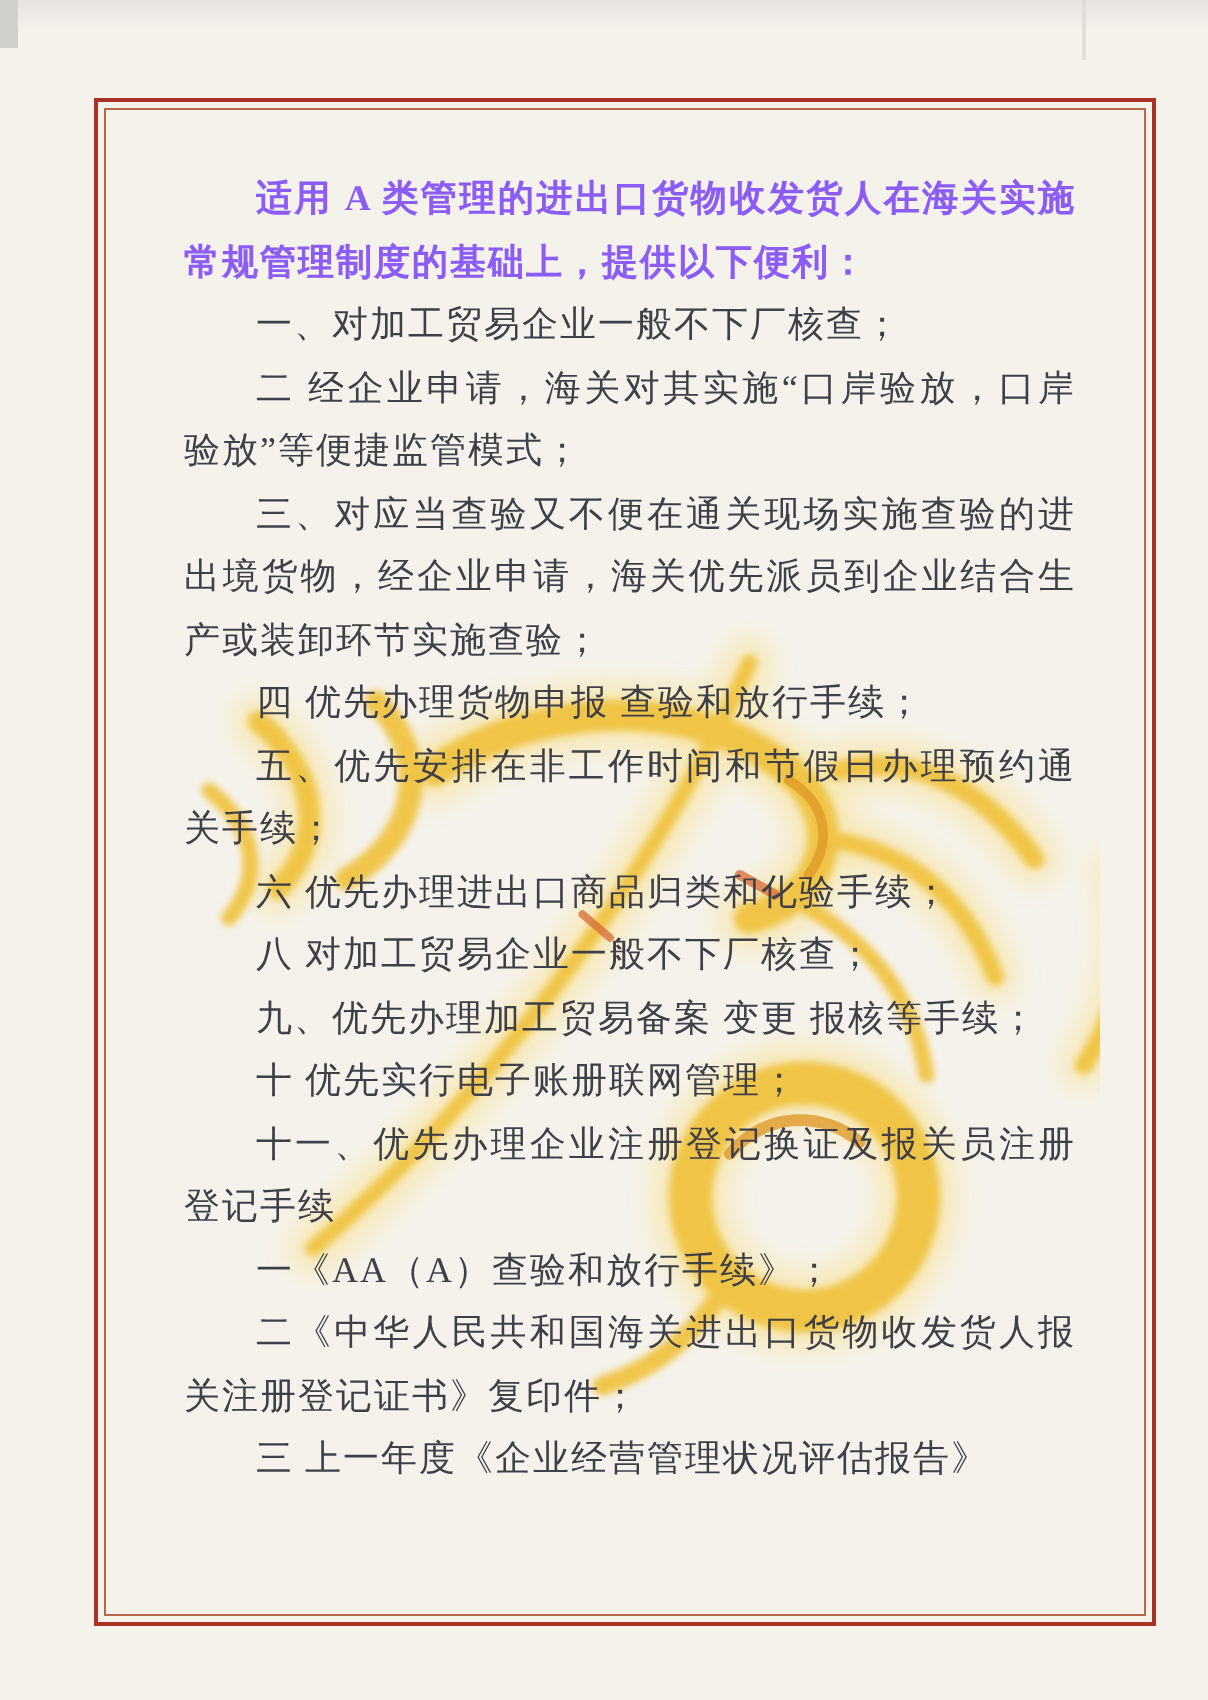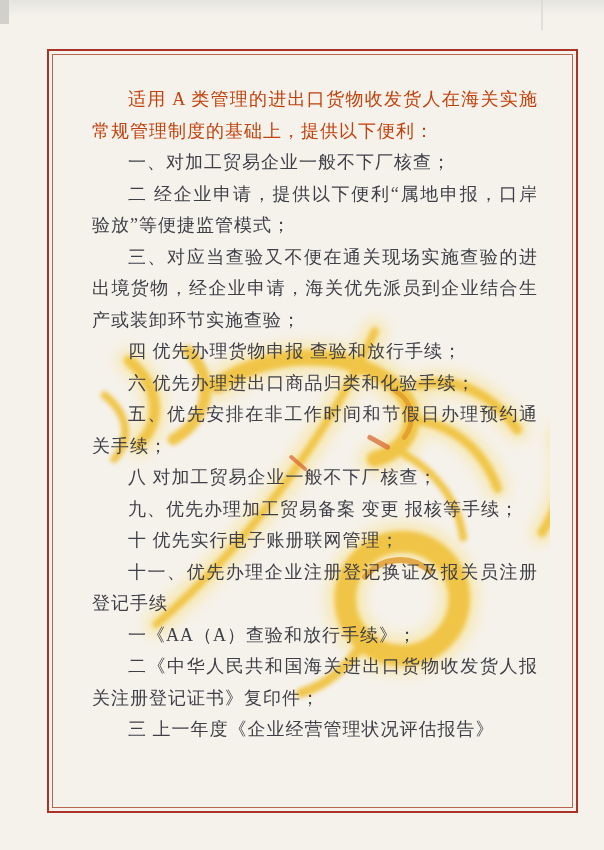"适用 A" .content p.bold { color: #c2410c -> #8b5cf6; font-weight: normal -> bold }
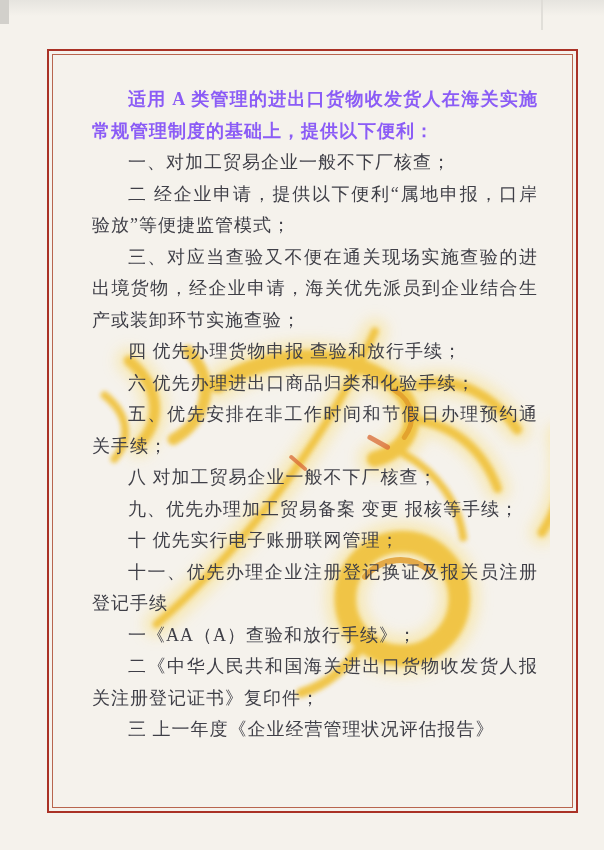"二 经企业申请，提供以下便利“属地申报，口岸验放”等便捷监管模式；" p { text: 提供以下便利“属地申报 -> 海关对其实施“口岸验放 }
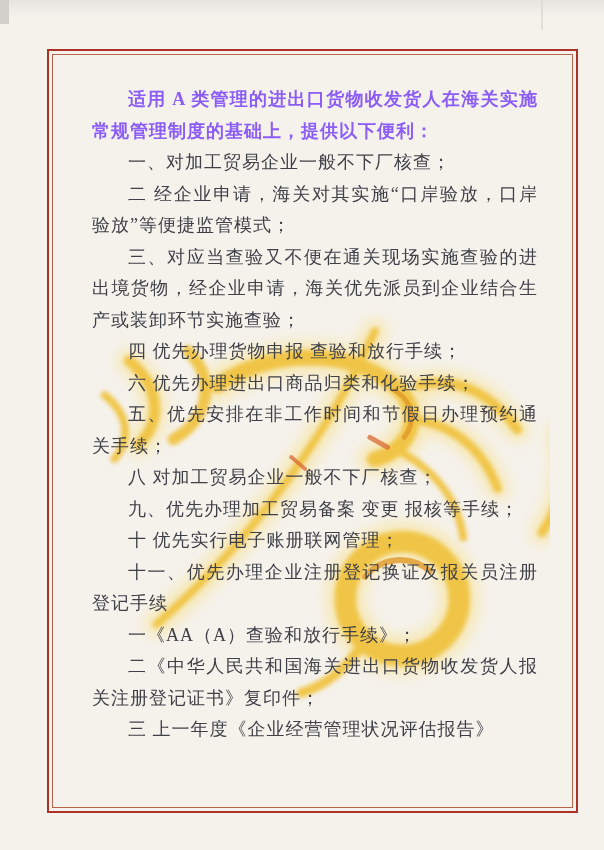"六 优先办理进出口商品归类和化验手续；" p { order: before "五、优先安排在非工作时间和节假日办理预约通关手续；" -> after "五、优先安排在非工作时间和节假日办理预约通关手续；" }
